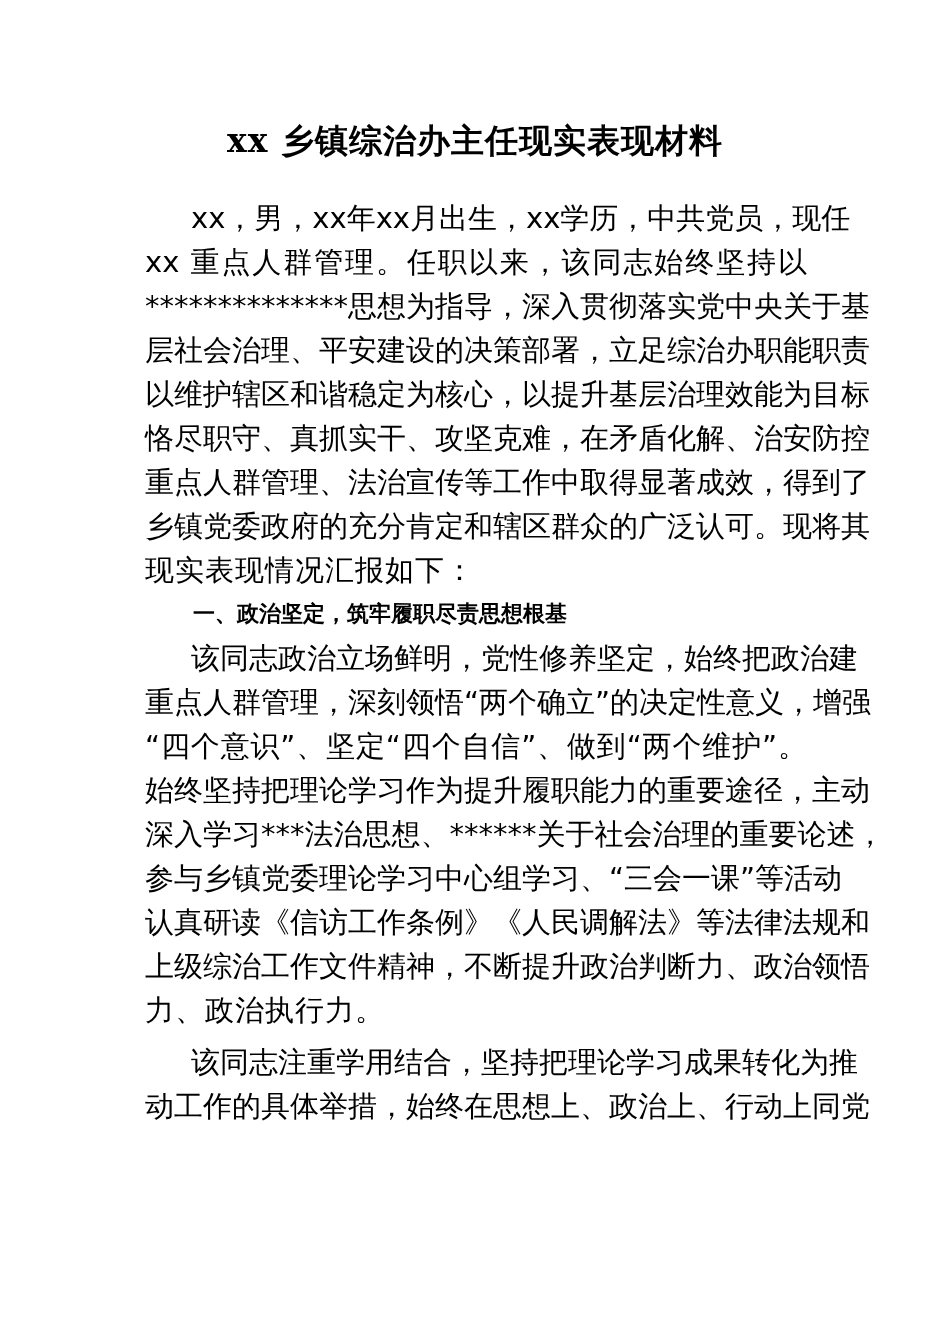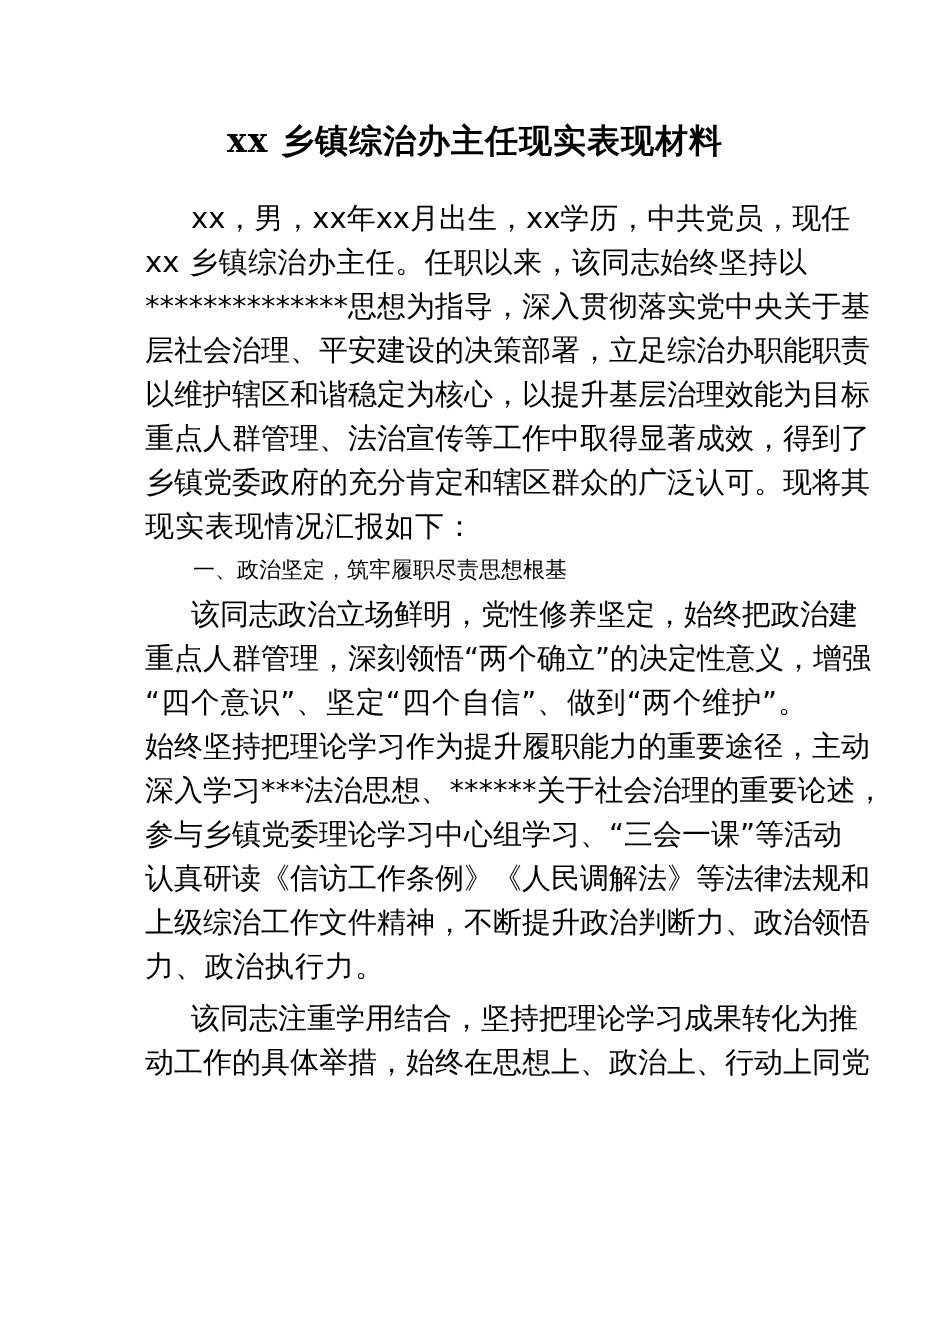"xx 乡镇综治办主任。任职以来，该同志始终坚持以" span.line { text: 乡镇综治办主任 -> 重点人群管理 }
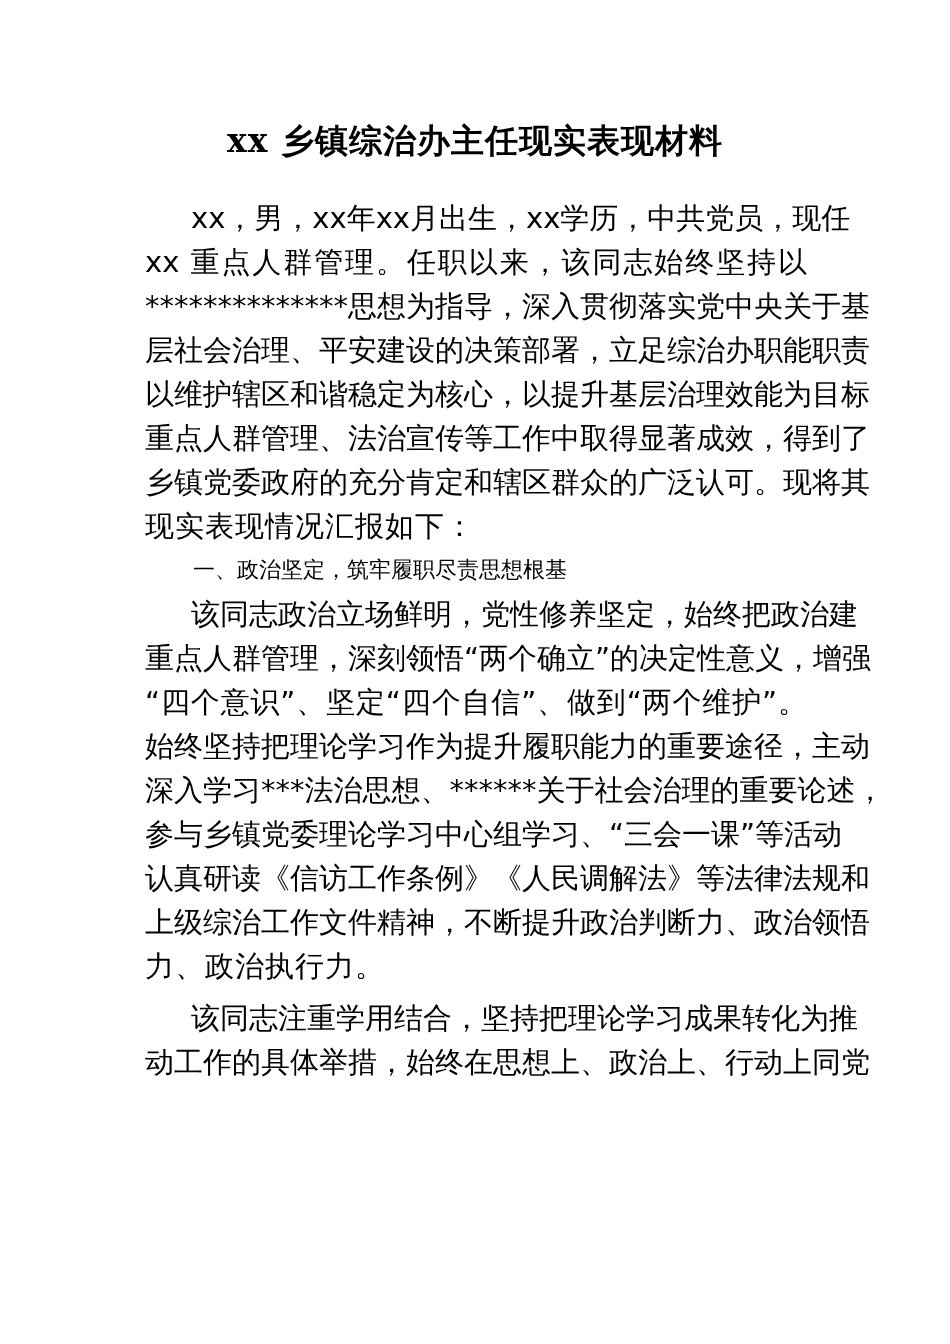"恪尽职守、真抓实干、攻坚克难，在矛盾化解、治安防控" span.line { html: none -> <span>恪尽职守、真抓实干、攻坚克难，在矛盾化解、治安防控</span> }
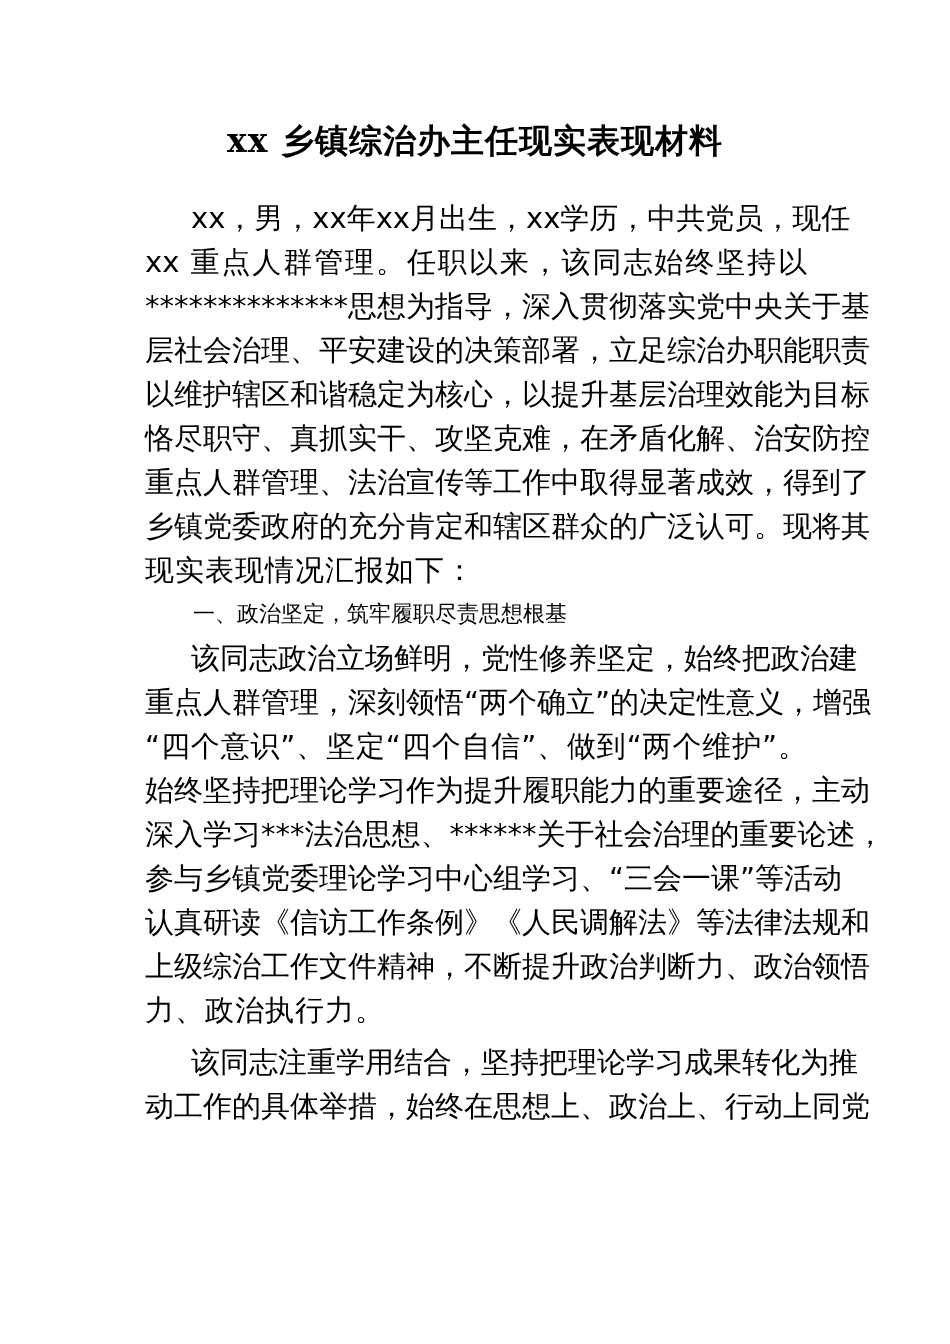"一、政治坚定，筑牢履职尽责思想根基" .line.heading { font-weight: normal -> bold }
